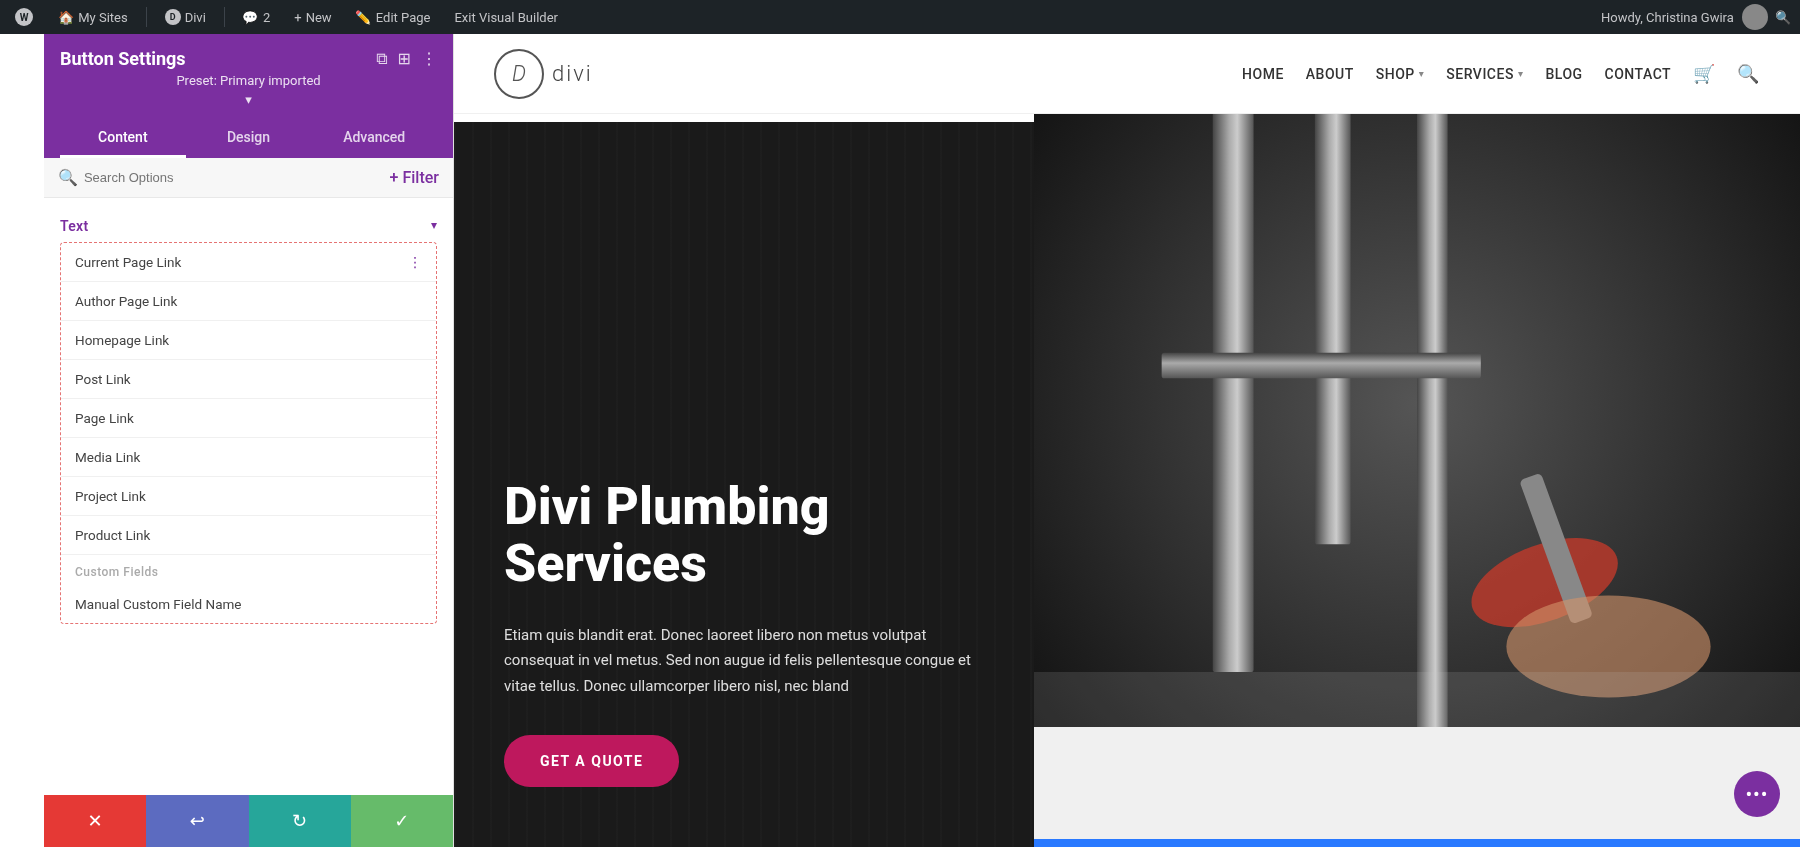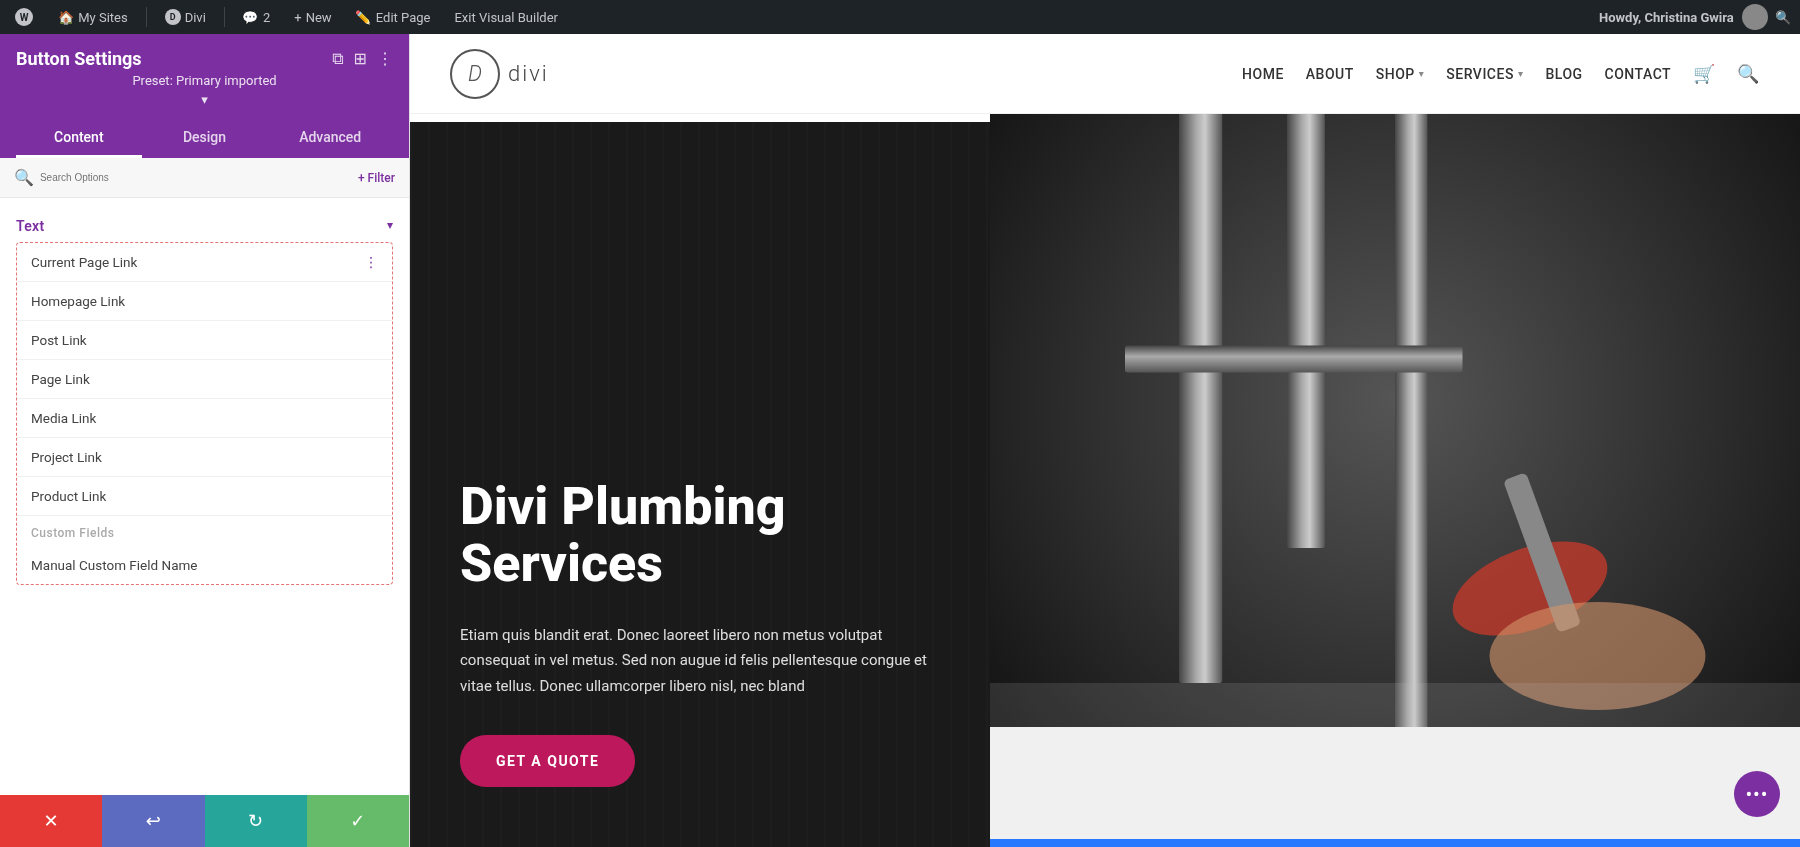"Howdy, Christina Gwira" .admin-bar-right { font-weight: bold -> none }
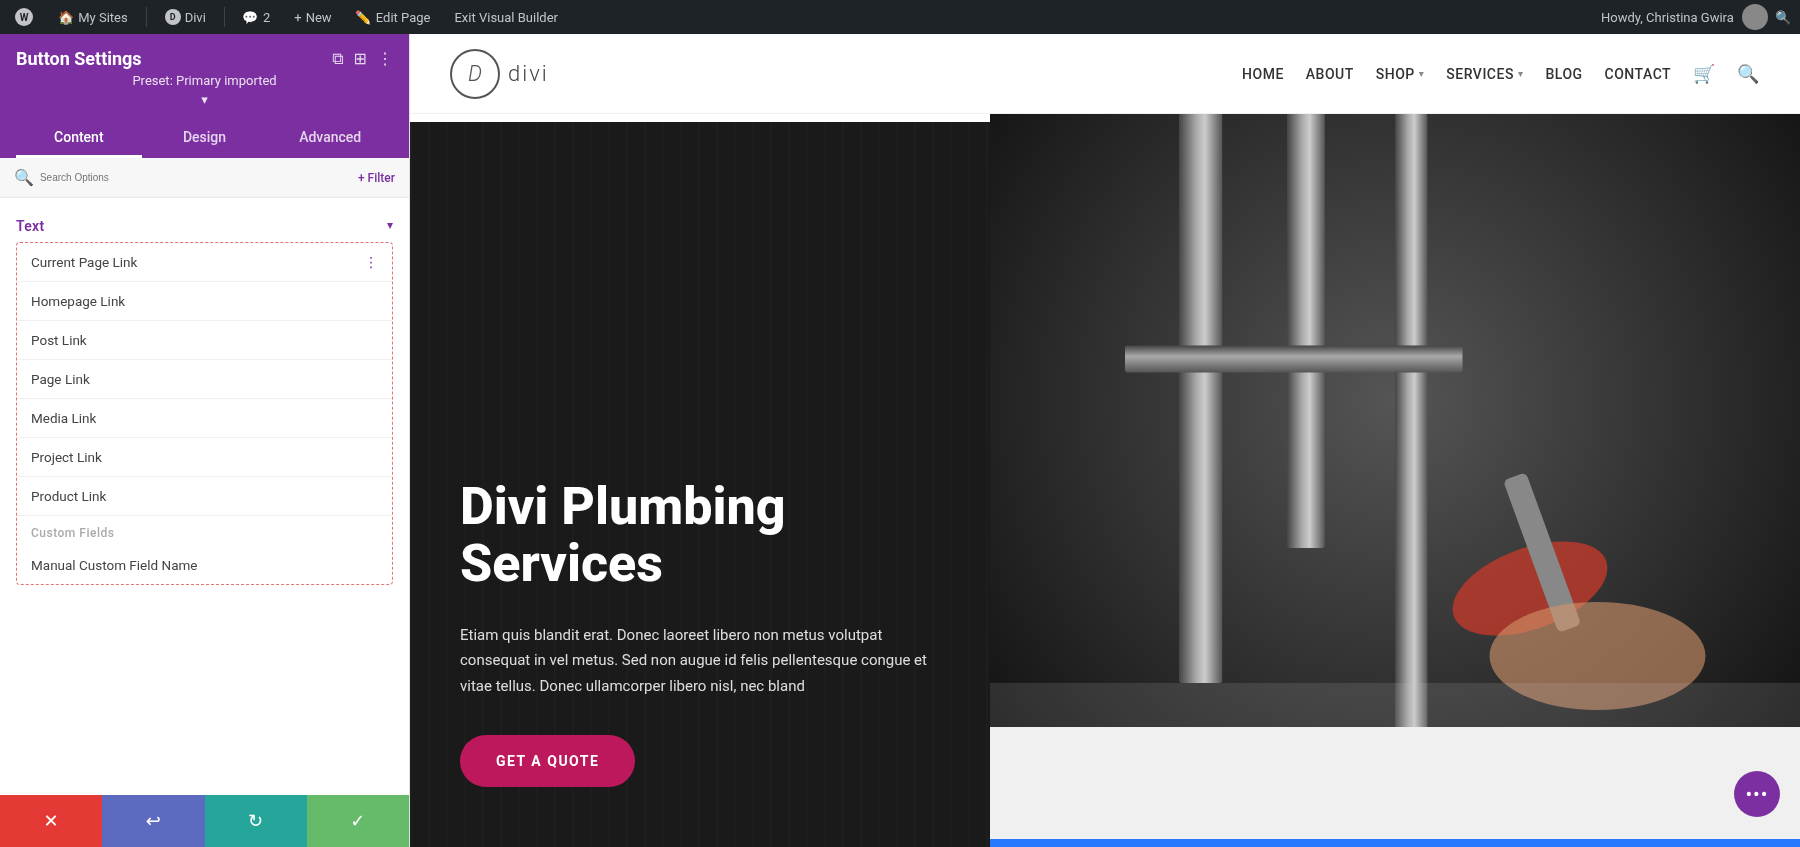"Button Settings" .main-layout { padding-left: none -> 44px }
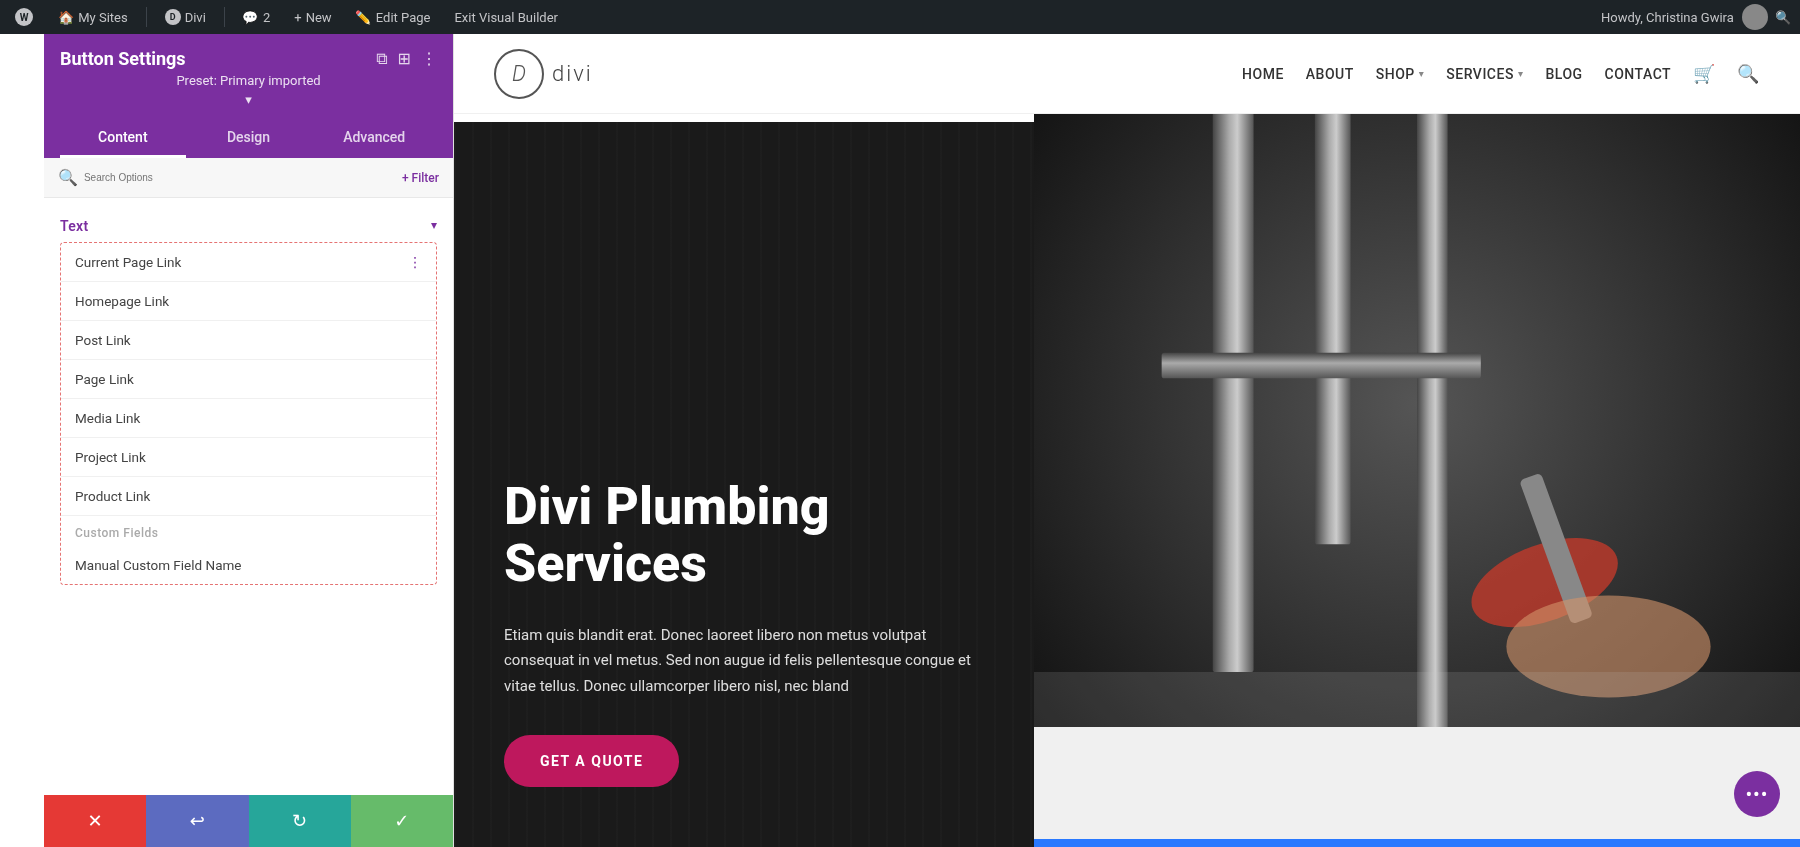"Search Options" .sidebar-search input { font-size: 10px -> 13px }
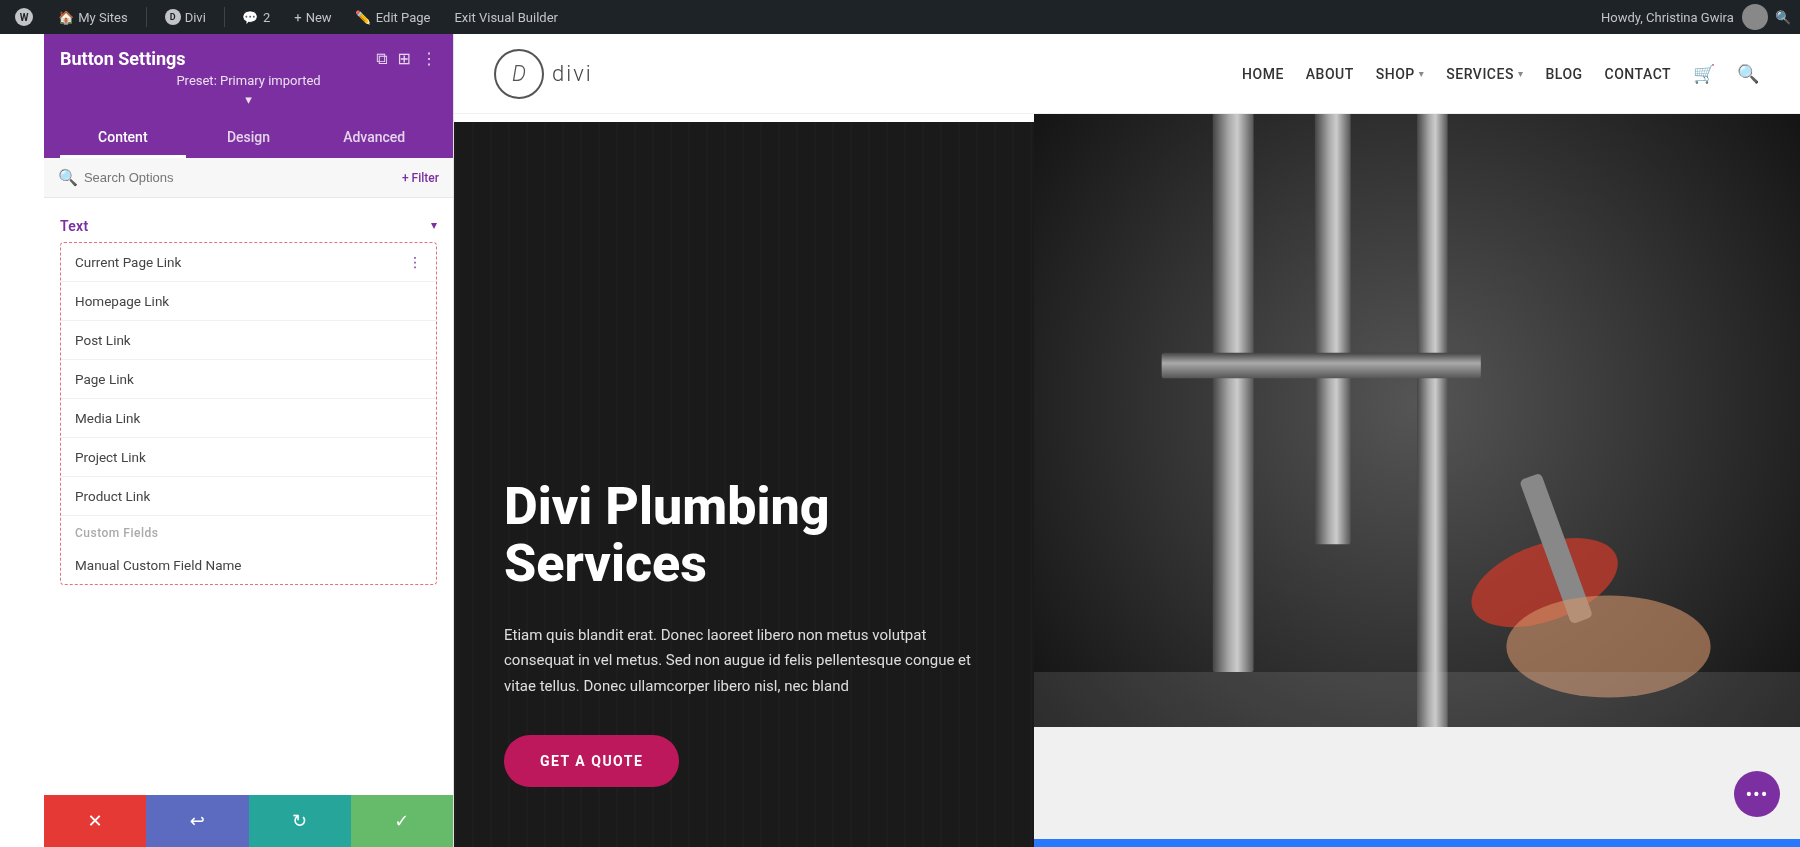"+ Filter" .filter-btn { font-size: 12px -> 16px }
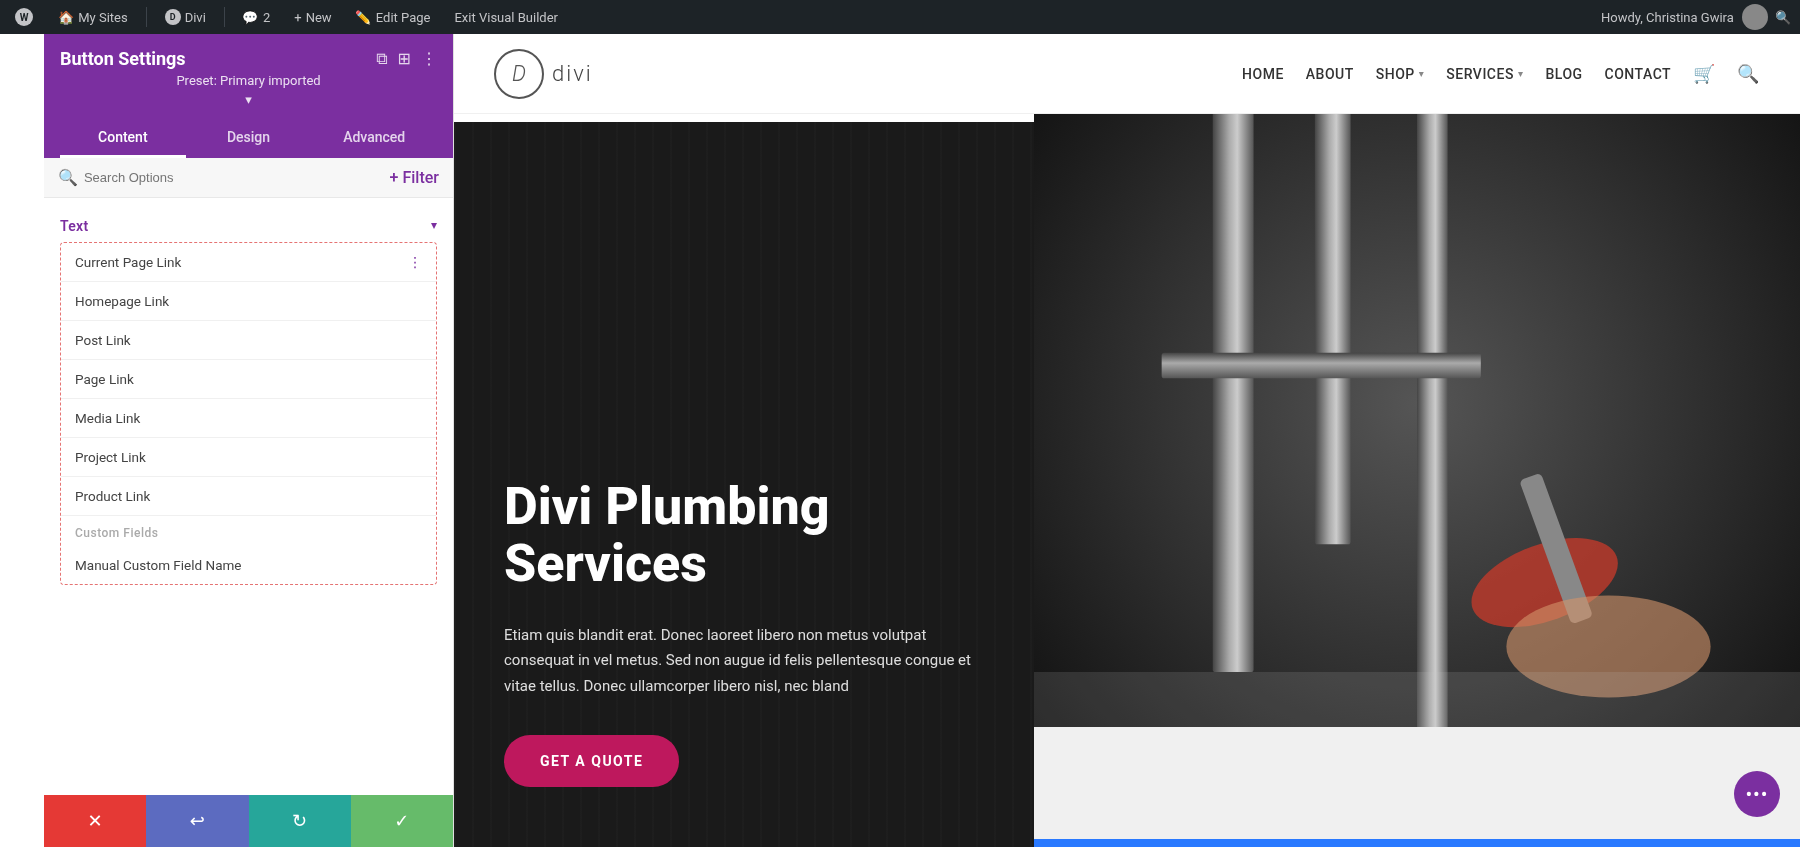"Author Page Link" div.dropdown-list-item { html: none -> <div> <span>Author Page Link</span> <span>⋮</span> </div> }
